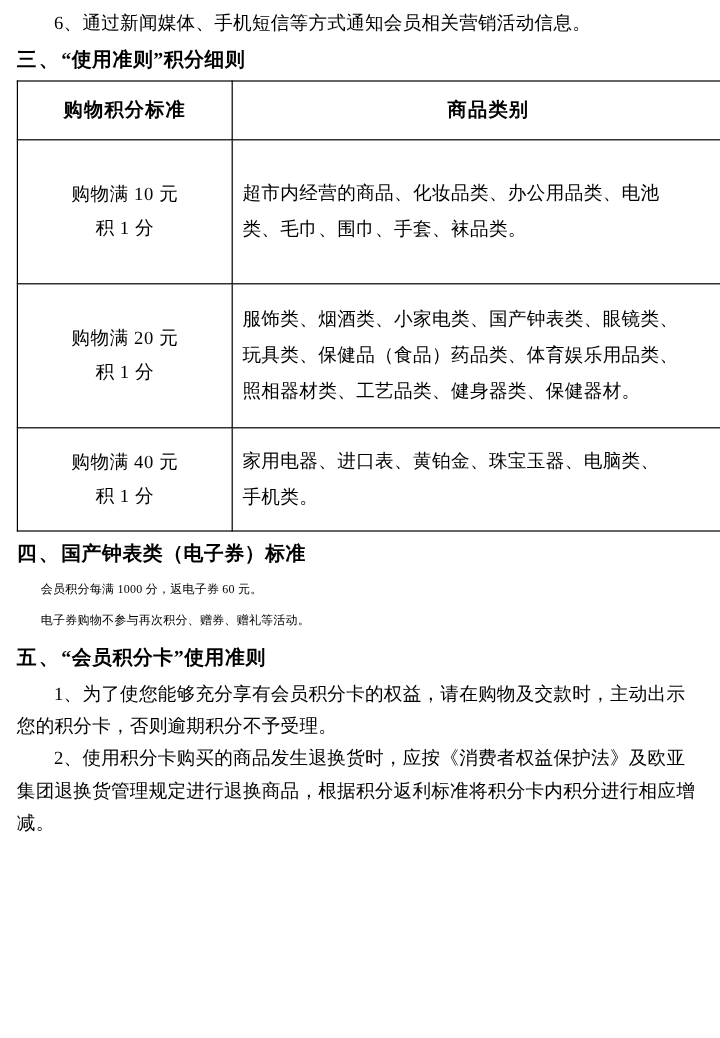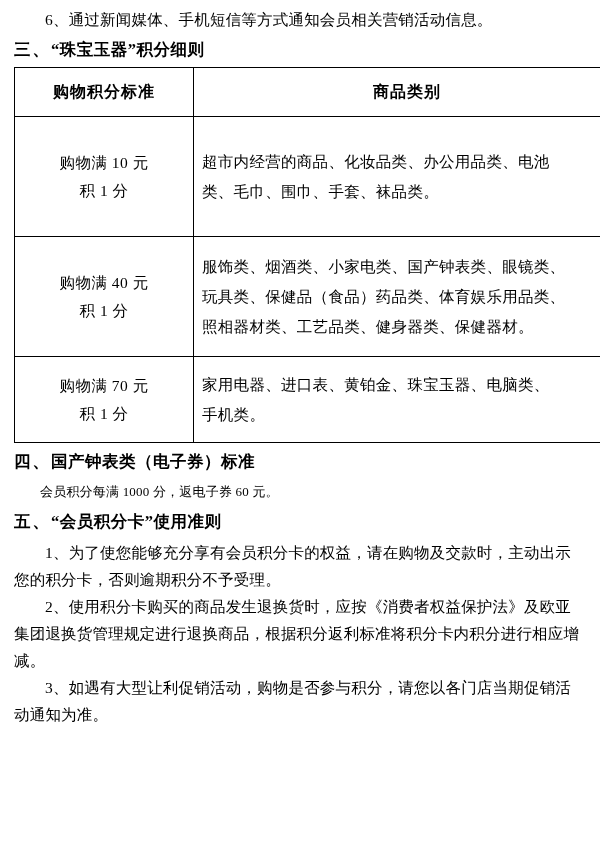"“珠宝玉器”积分细则" span { text: 珠宝玉器 -> 使用准则 }
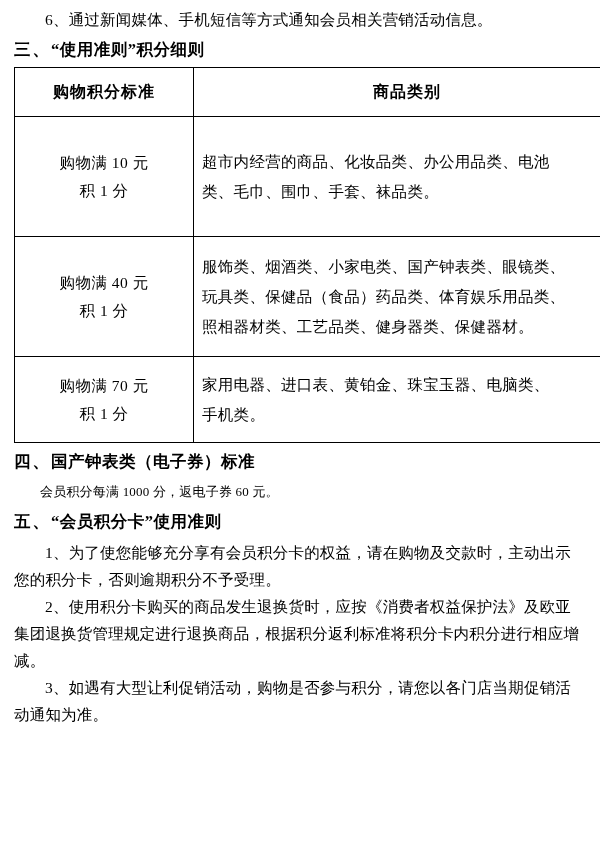"购物满 40 元" span.blocktext { text: 40 -> 20 }
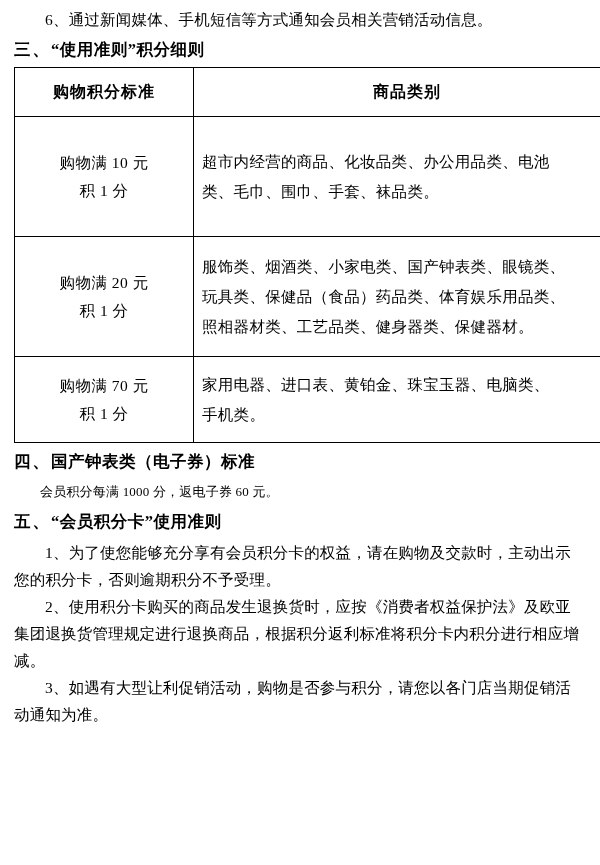"购物满 70 元" span.blocktext { text: 70 -> 40 }
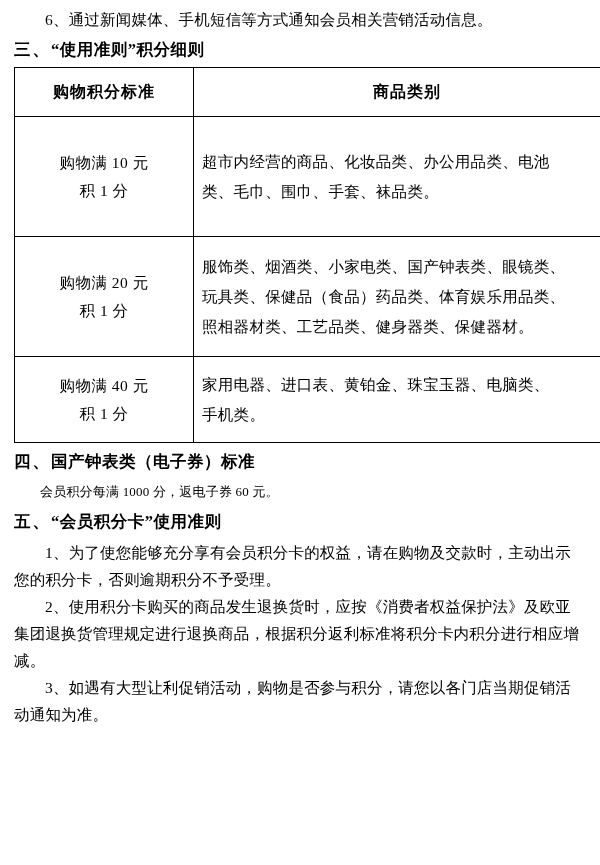"会员积分每满 1000 分，返电子券 60 元。" .para-tight { font-size: 13px -> 10px }
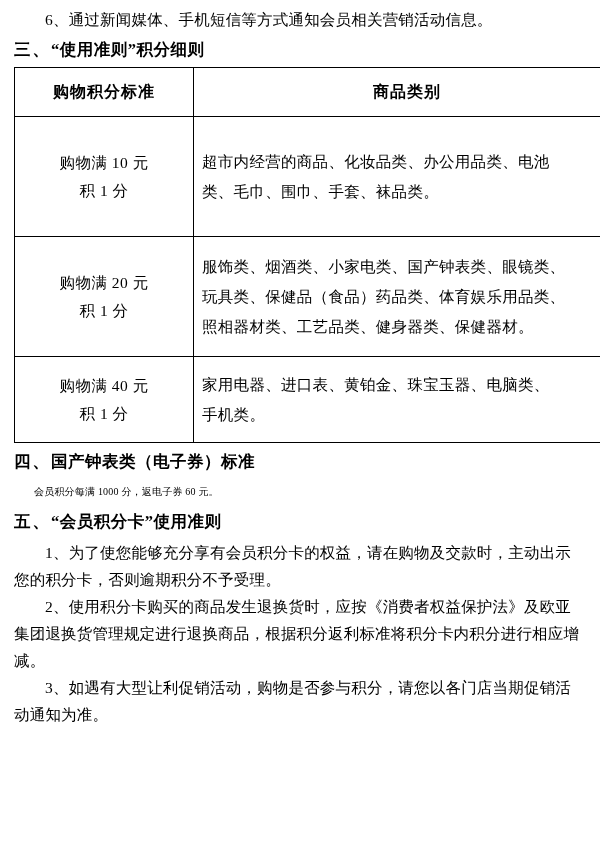"电子券购物不参与再次积分、赠券、赠礼等活动。" p.para-tight { html: none -> <p>电子券购物不参与再次积分、赠券、赠礼等活动。</p> }
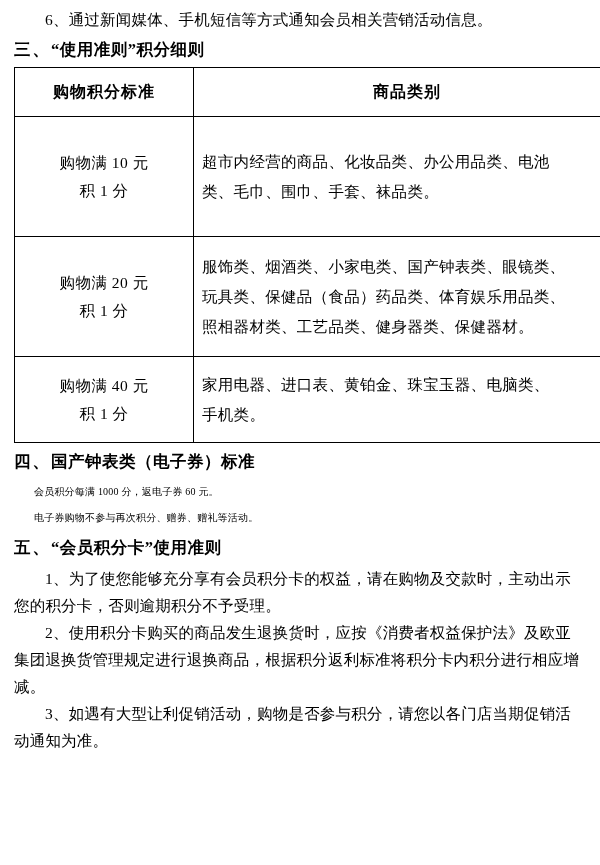"3、如遇有大型让利促销活动，购物是否参与积分，请您以各门店当期促销活动通知为准。" p.para { html: <p>3、如遇有大型让利促销活动，购物是否参与积分，请您以各门店当期促销活动通知为准。</p> -> none }
